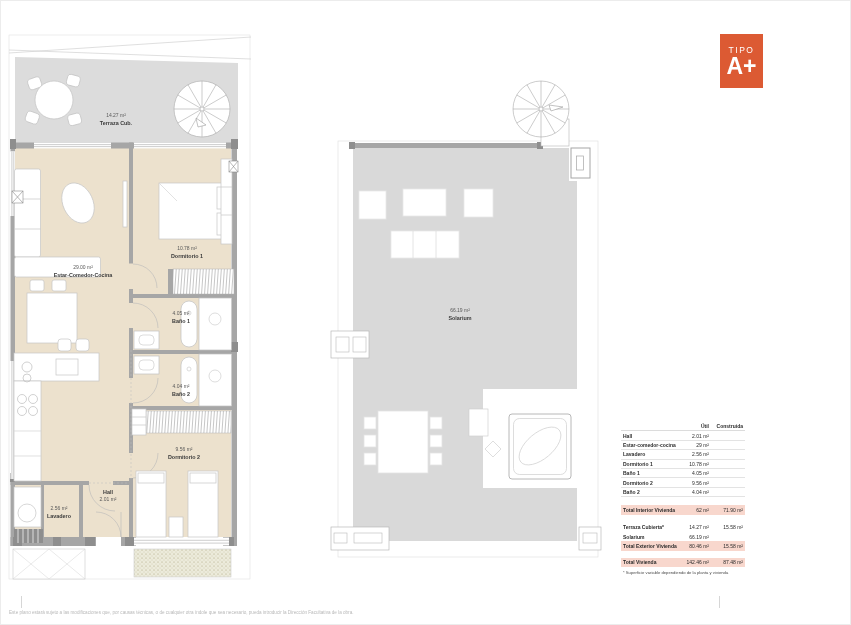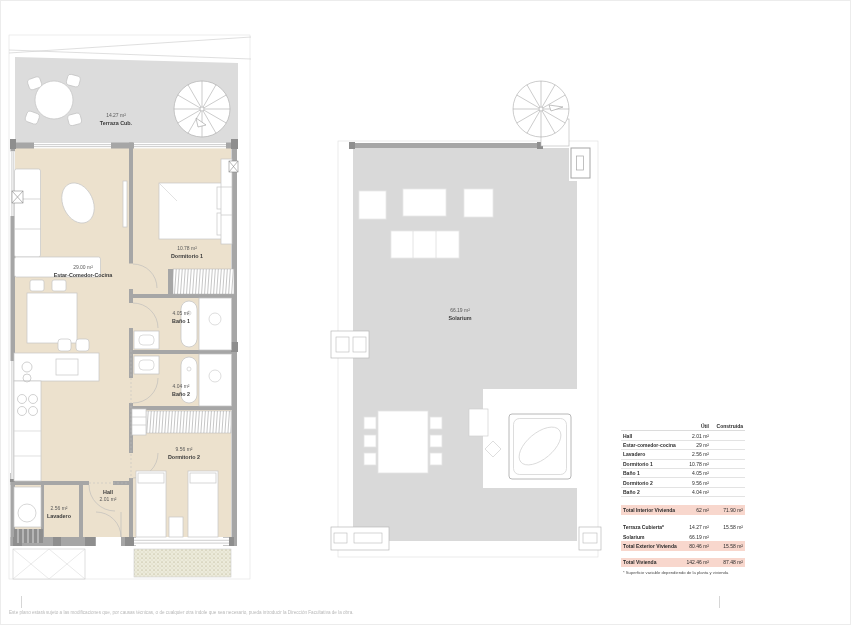"TIPO" div.badge { html: none -> <div> <div>TIPO</div> <div>A+</div> </div> }
